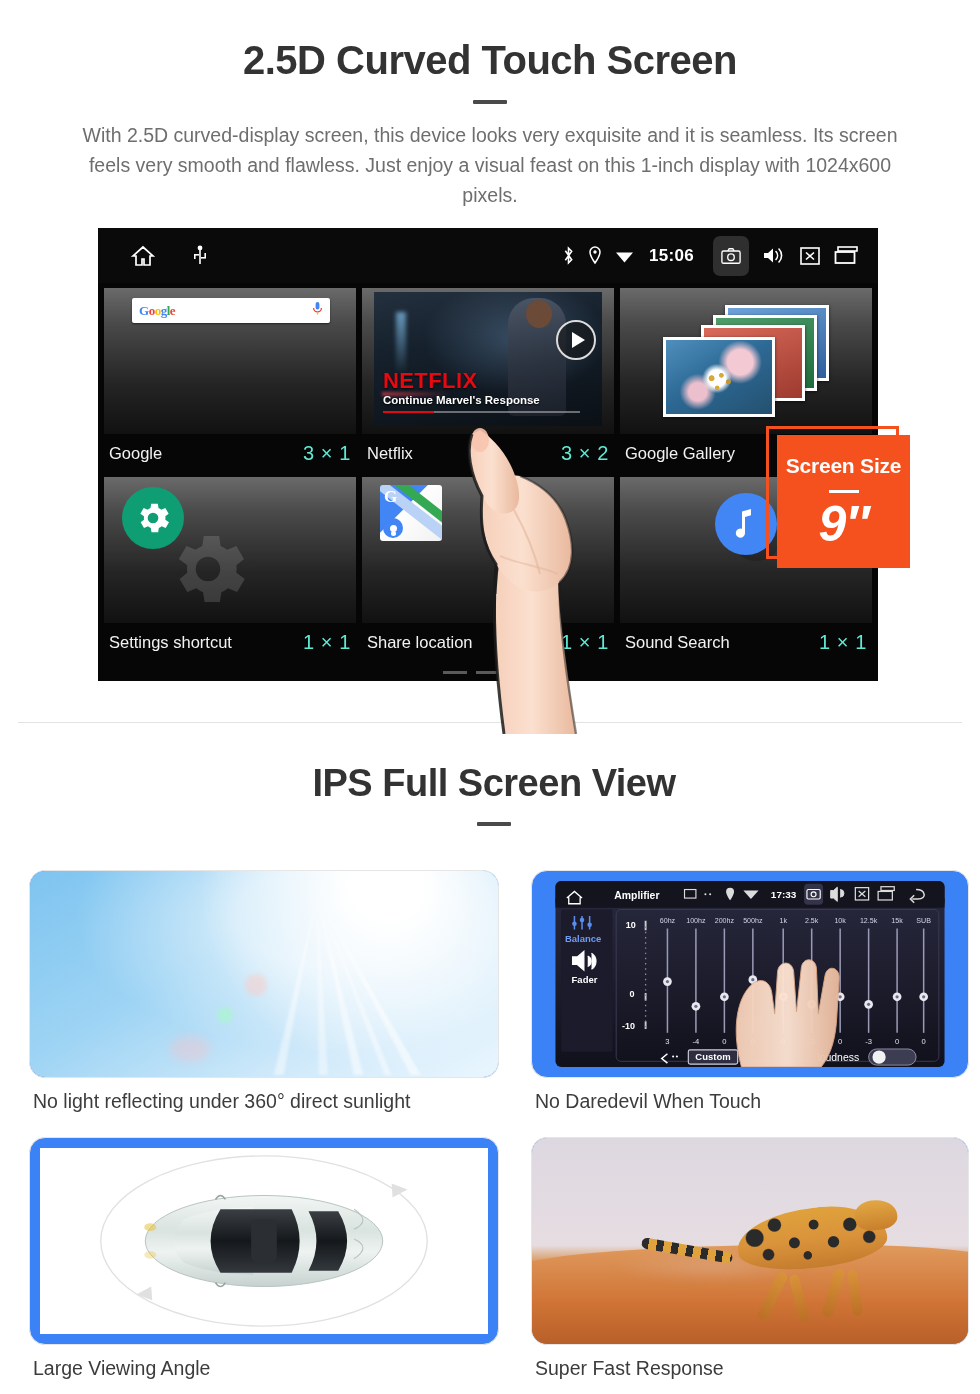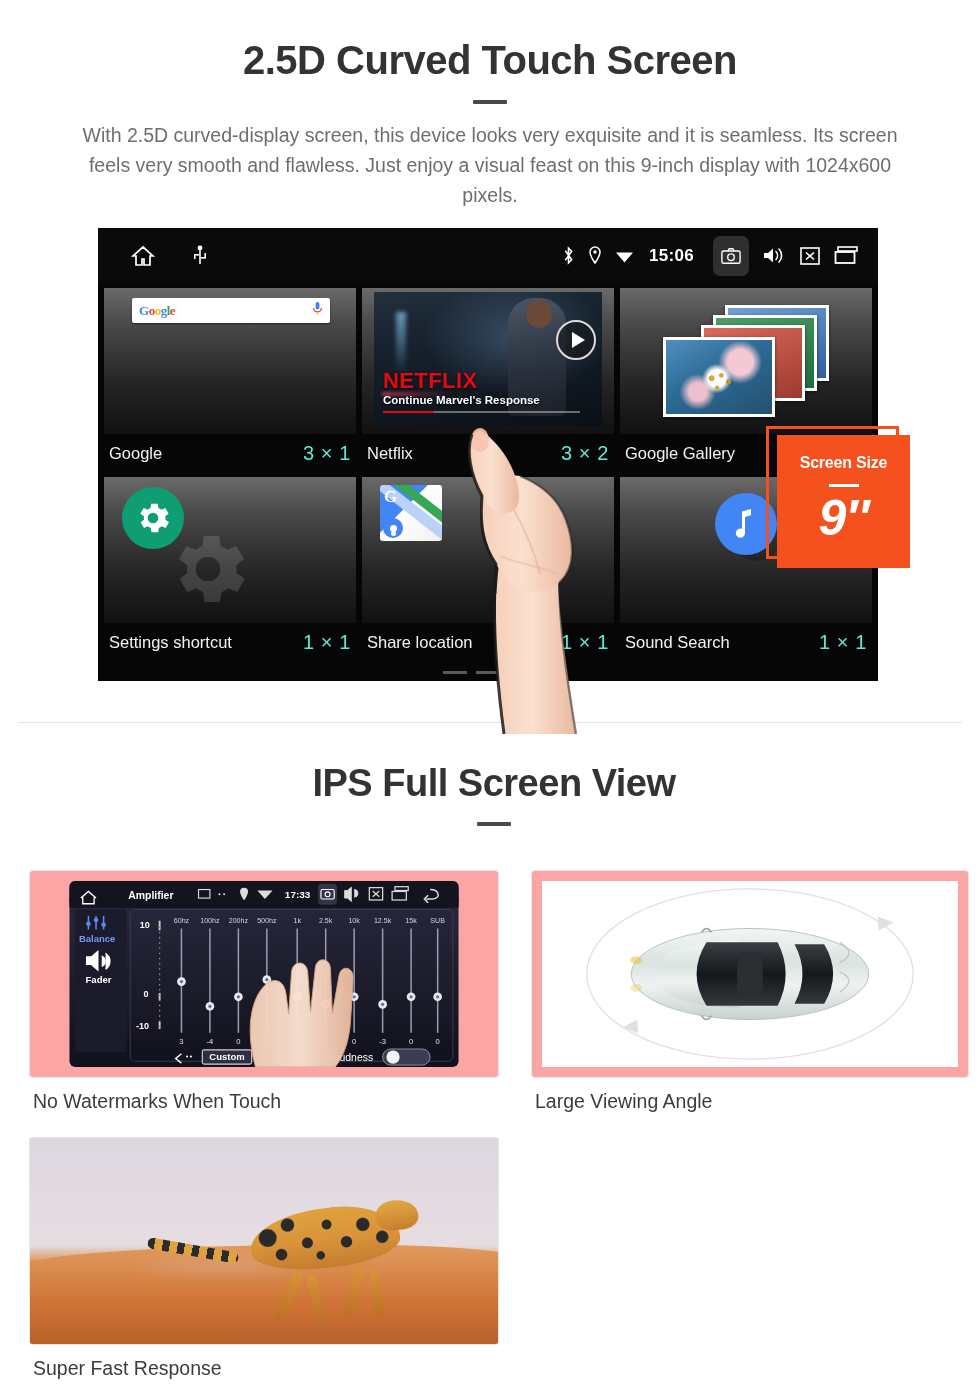"With 2.5D curved-display screen, this" p.lede { text: 9-inch -> 1-inch }
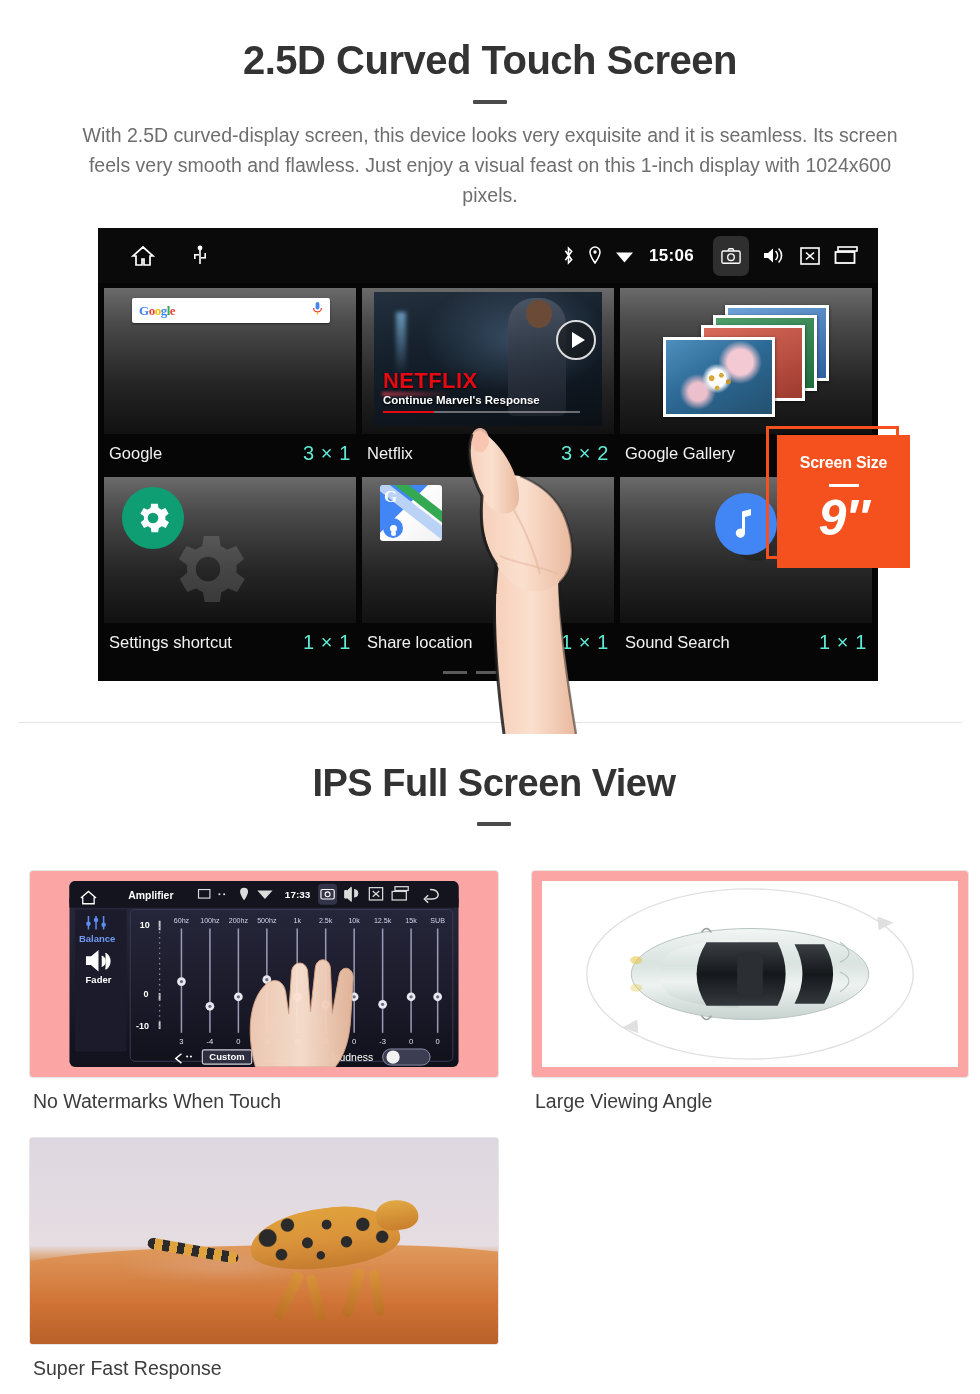"Screen Size" .badge-title { font-size: 16px -> 21px }
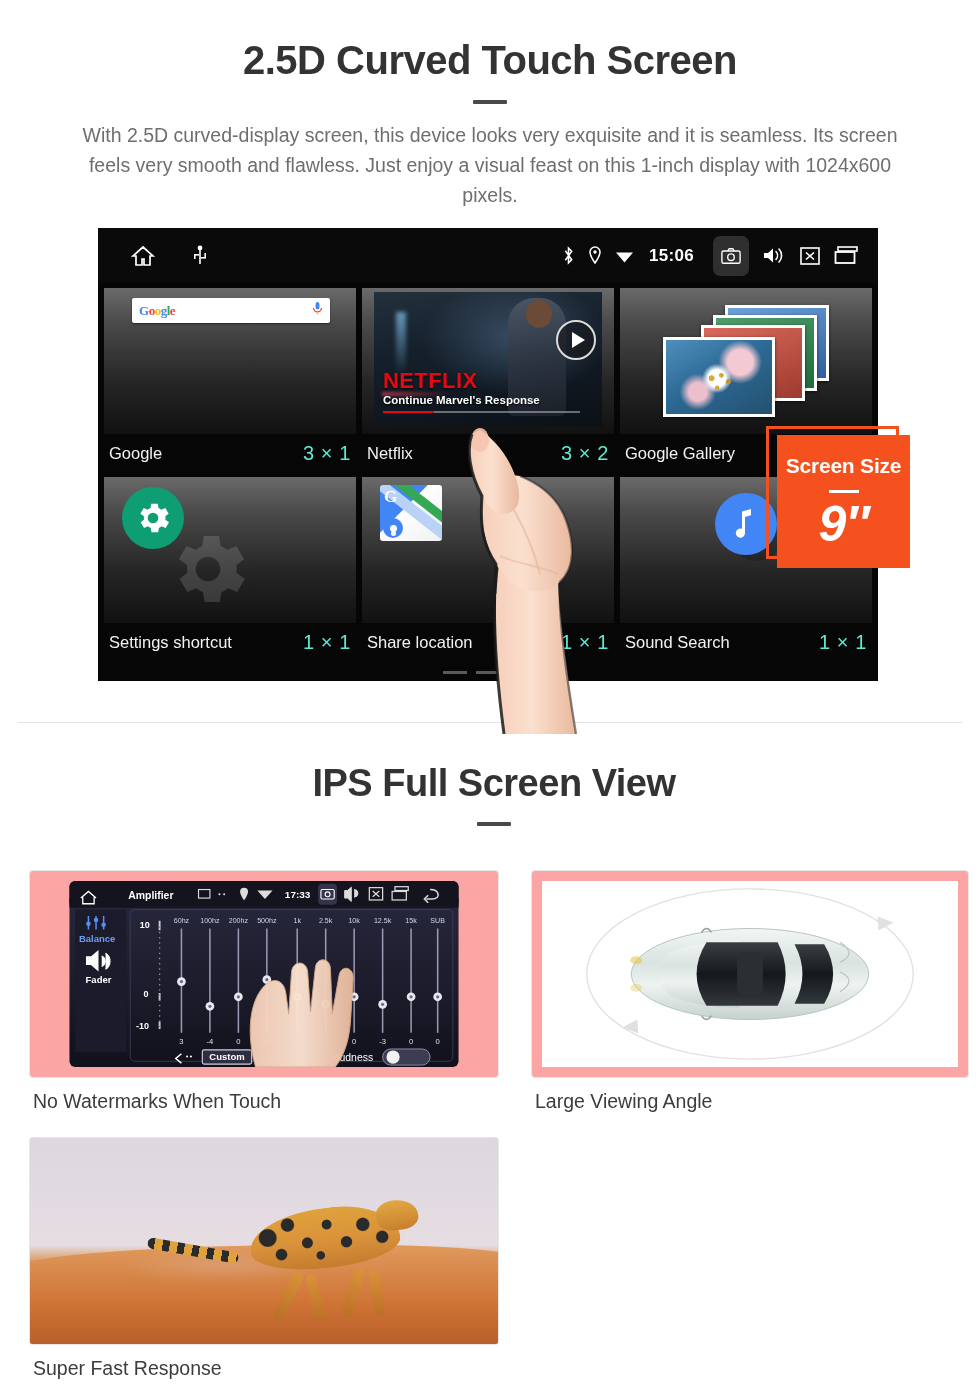"Amplifier" .card-frame { background: #fca5a5 -> #3b82f6; border-radius: 4px -> 16px }
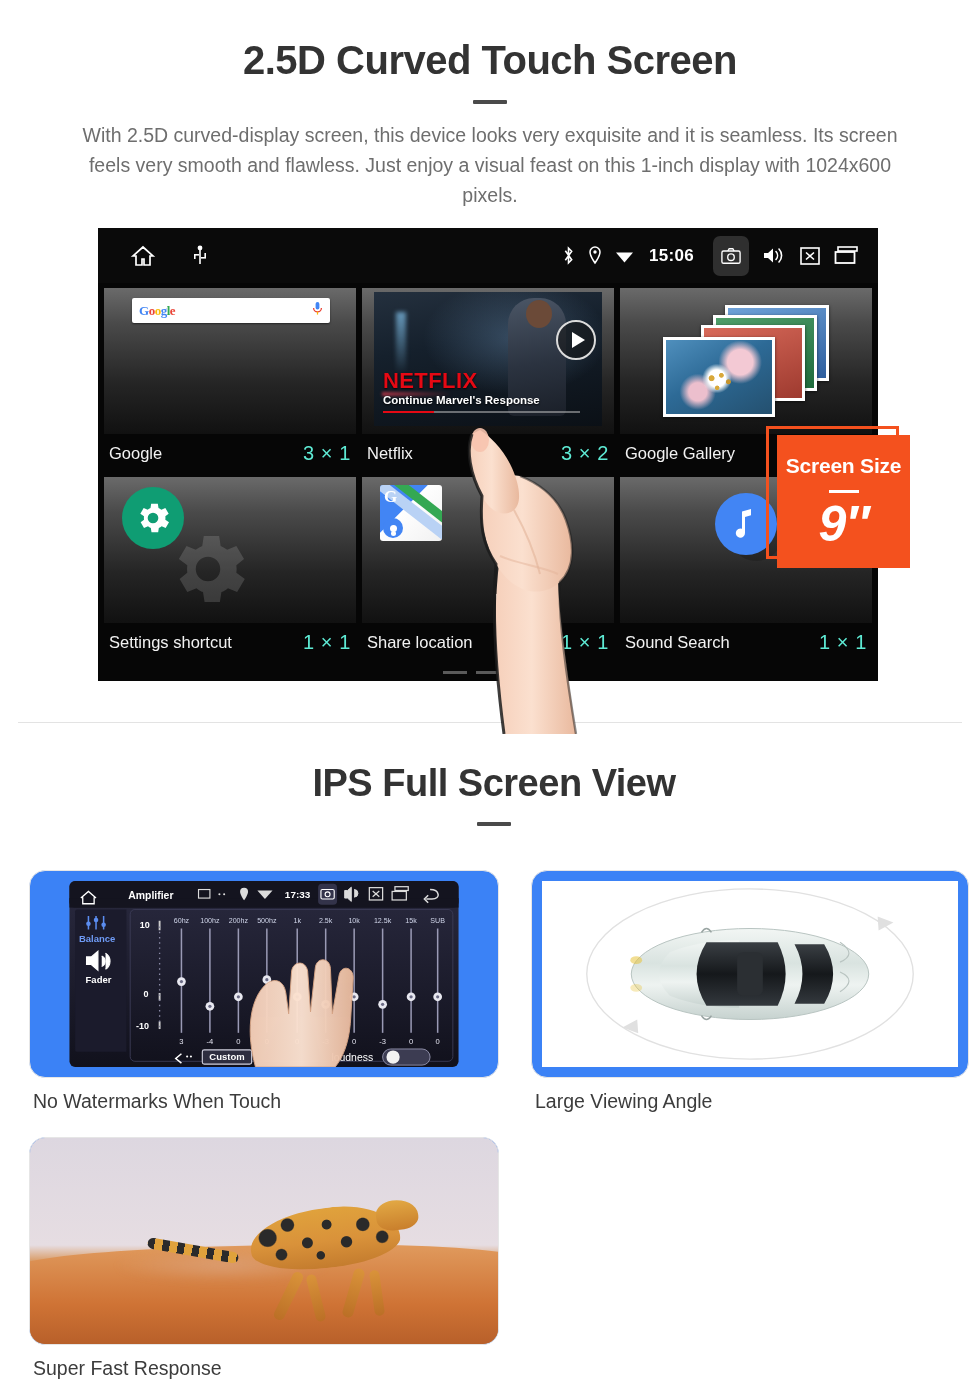"No light reflecting under 360°" div.card { html: none -> <div> <div> <div> <div></div> <div></div> <div></div> <div></div> </div> </div> <div>No light reflecting under 360° direct sunlight</div> </div> }
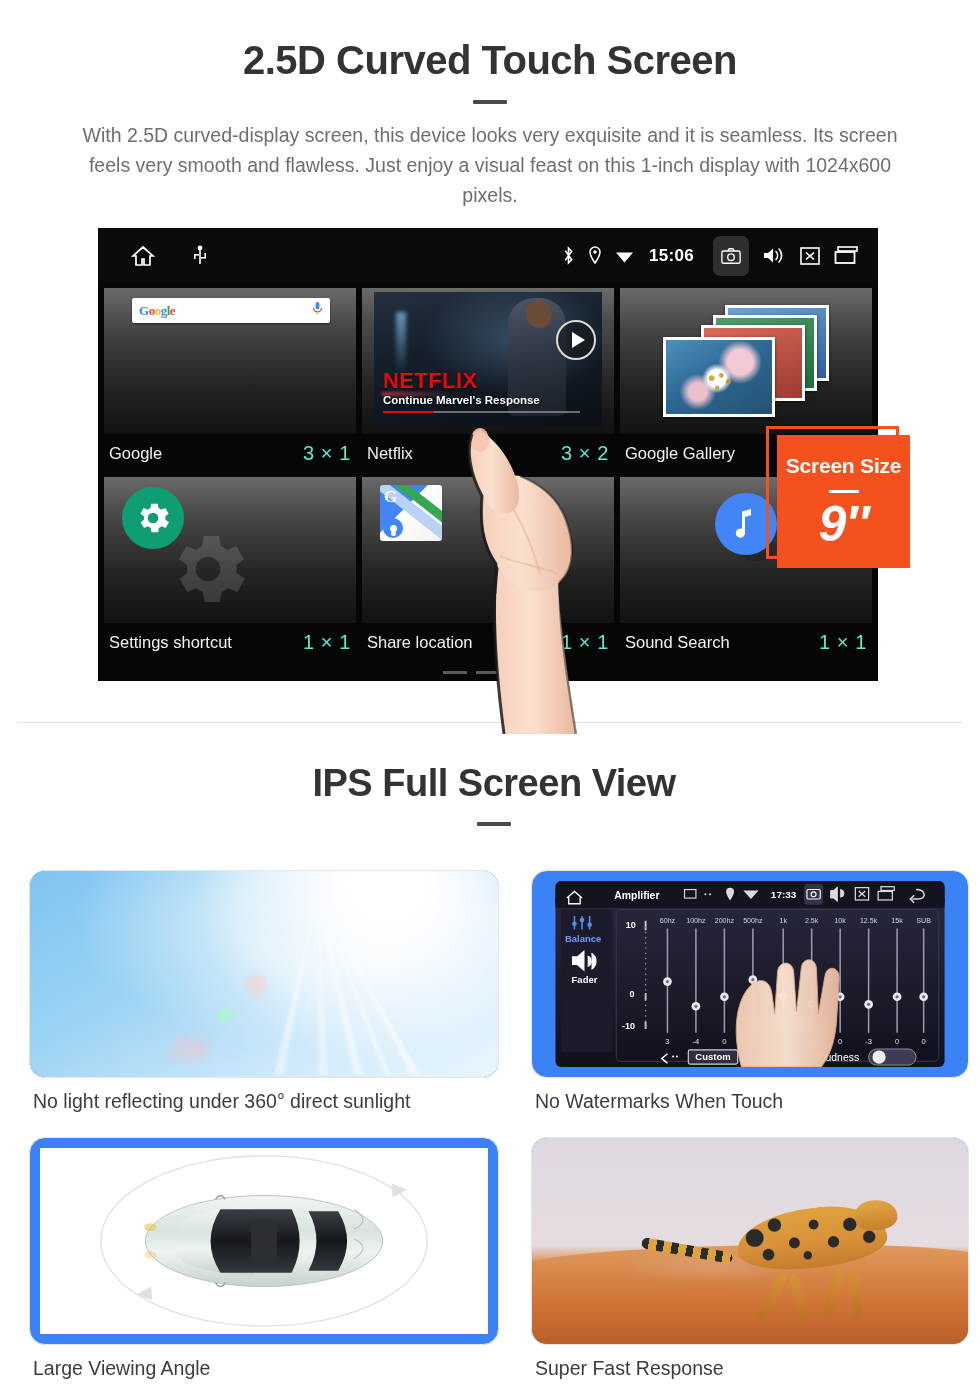"No Watermarks When Touch" div.card-caption { text: Watermarks -> Daredevil }
